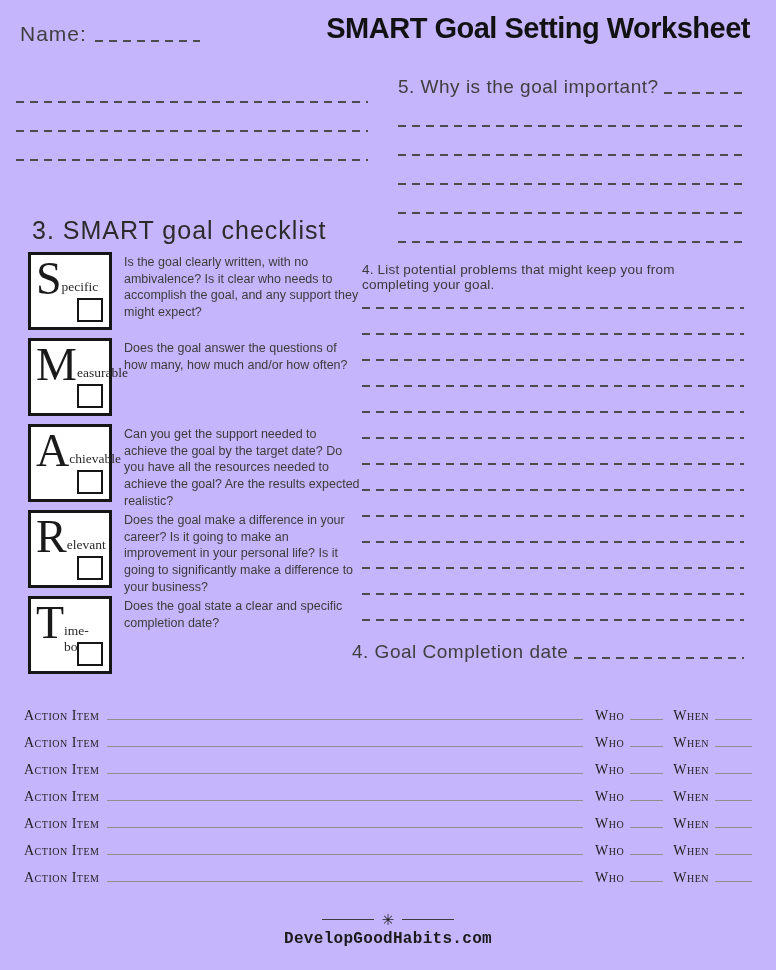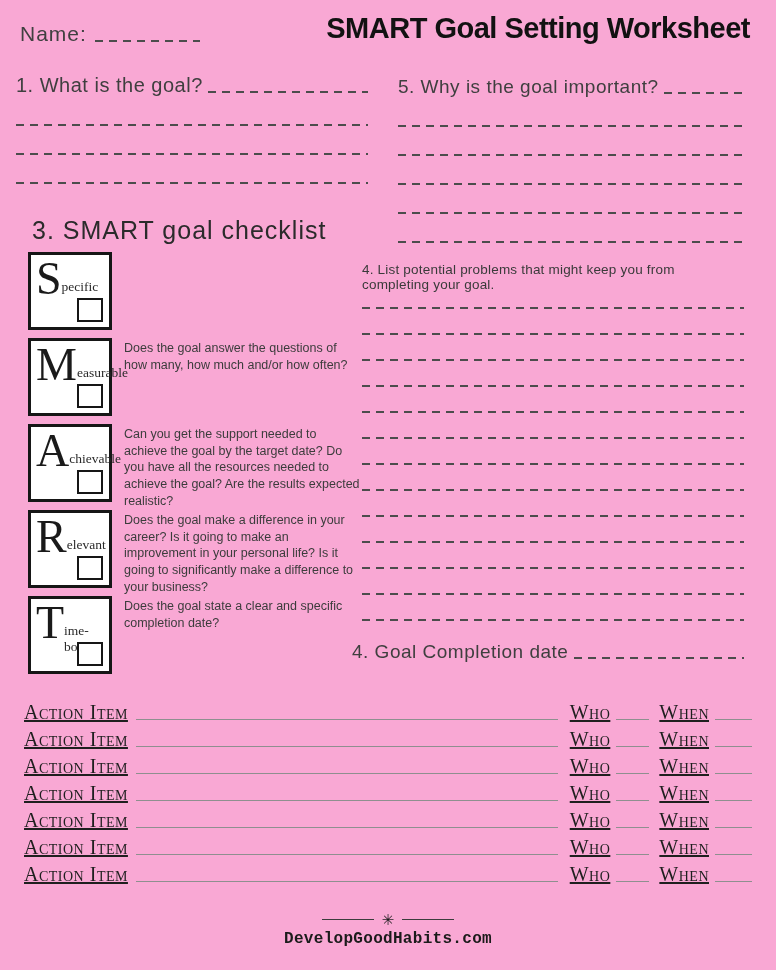"Name:" .page { background: #f9a8d4 -> #c4b5fd }
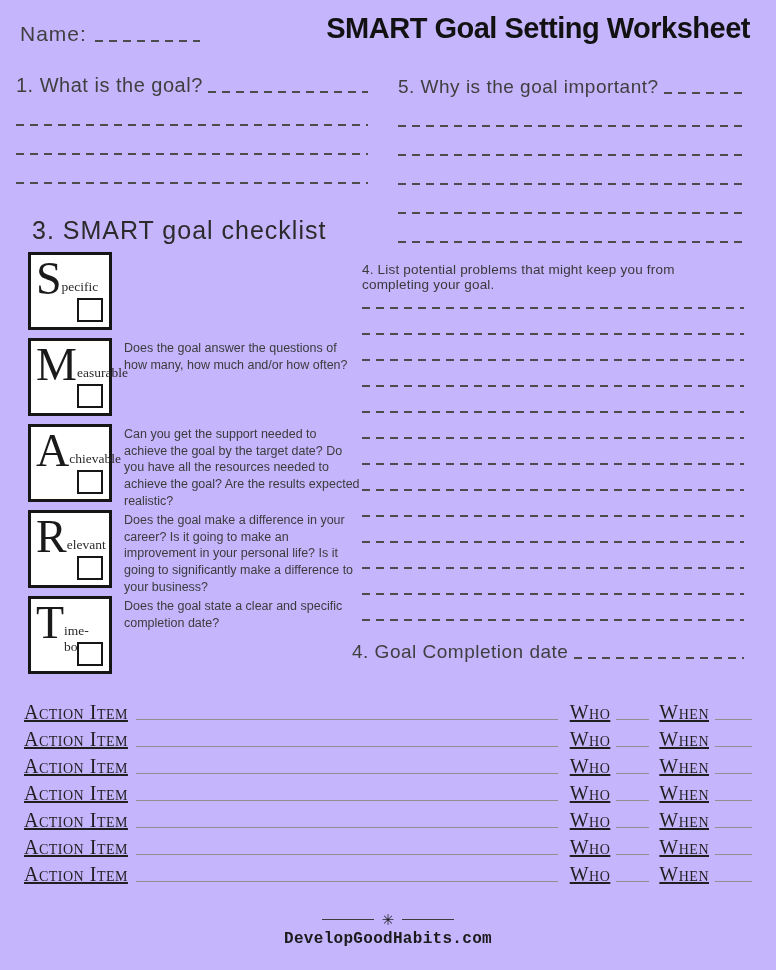"1. What is the goal?" div.q-label-row { html: <div> <span>1. What is the goal?</span> <span></span> </div> -> none }
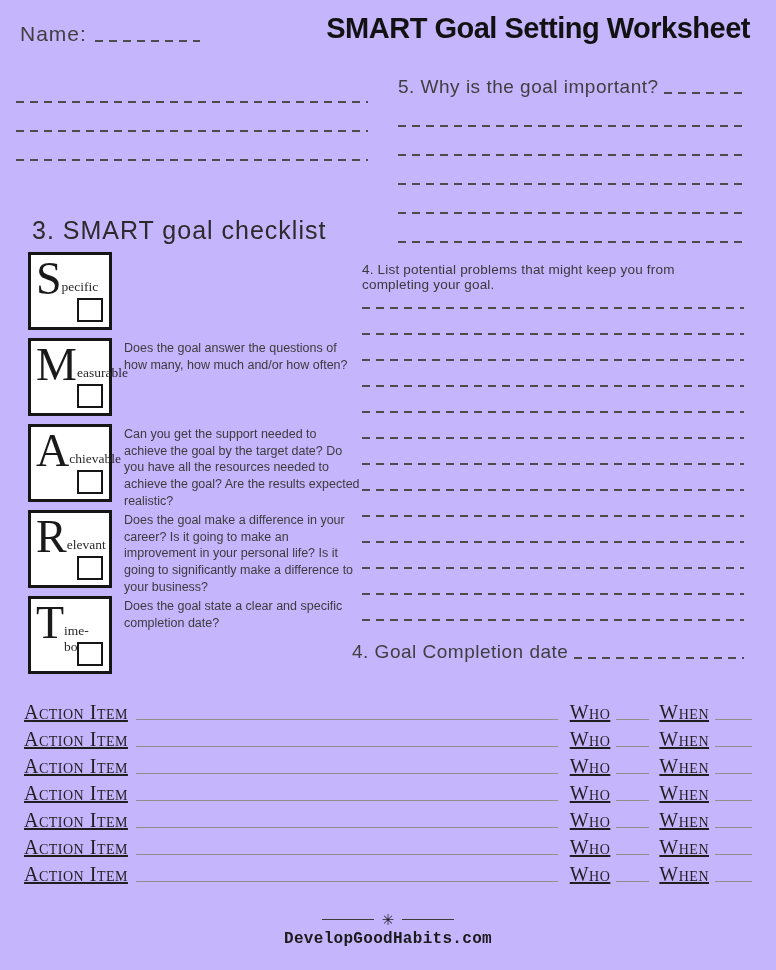"Is the goal clearly written," p.check-desc { html: none -> <p>Is the goal clearly written, with no ambivalence? Is it clear who needs to accomplish the goal, and any support they might expect?</p> }
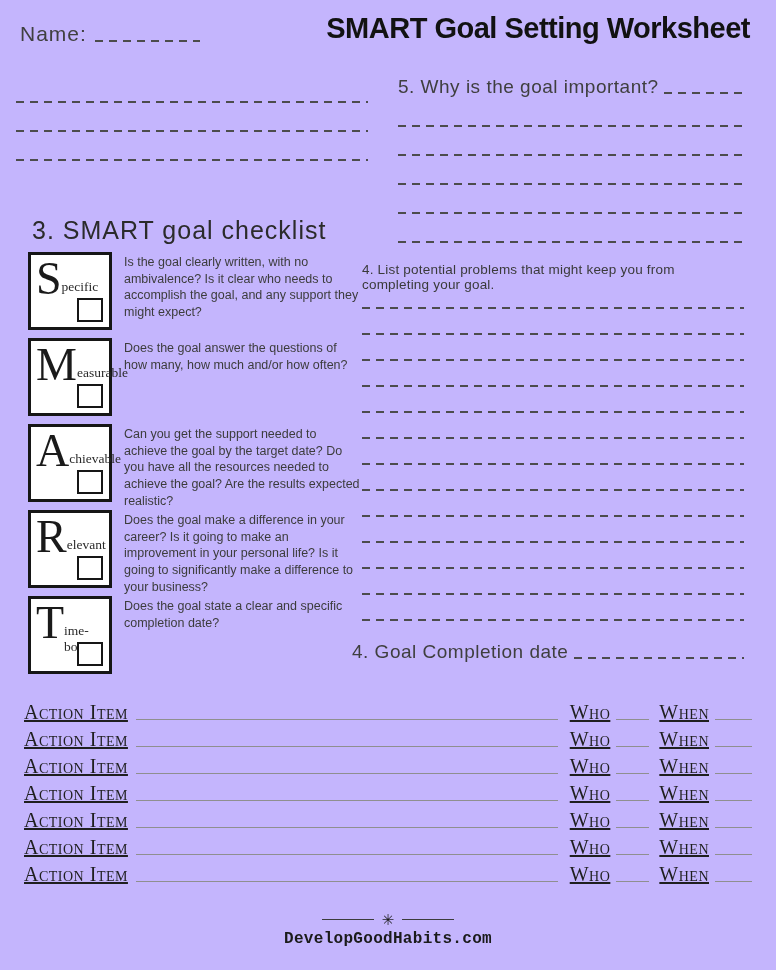"Action Item" .a-label { font-size: 20px -> 14px; text-decoration: underline -> none }
